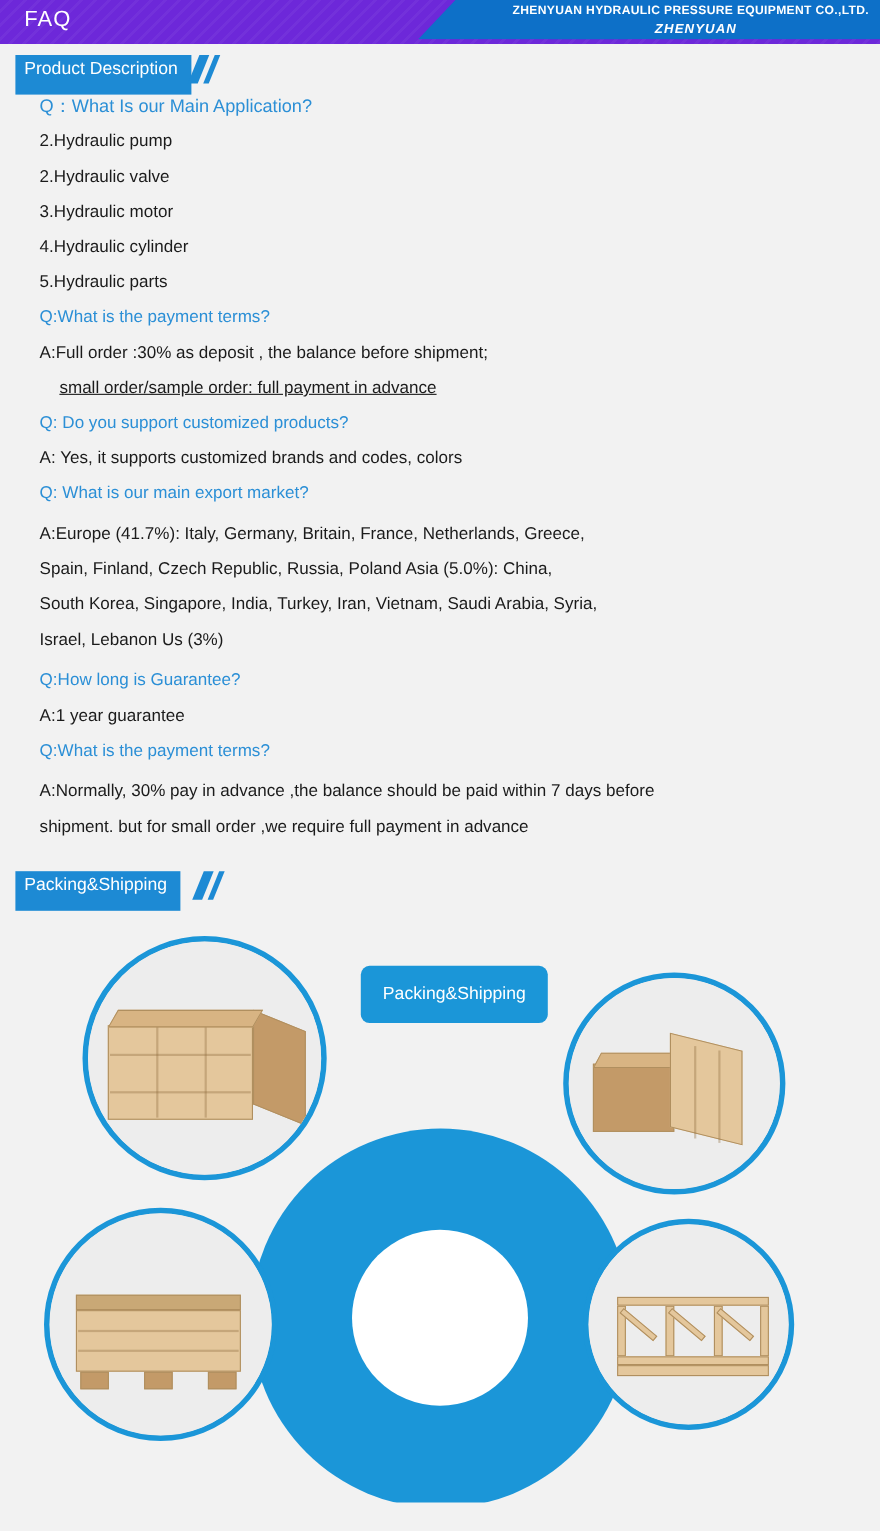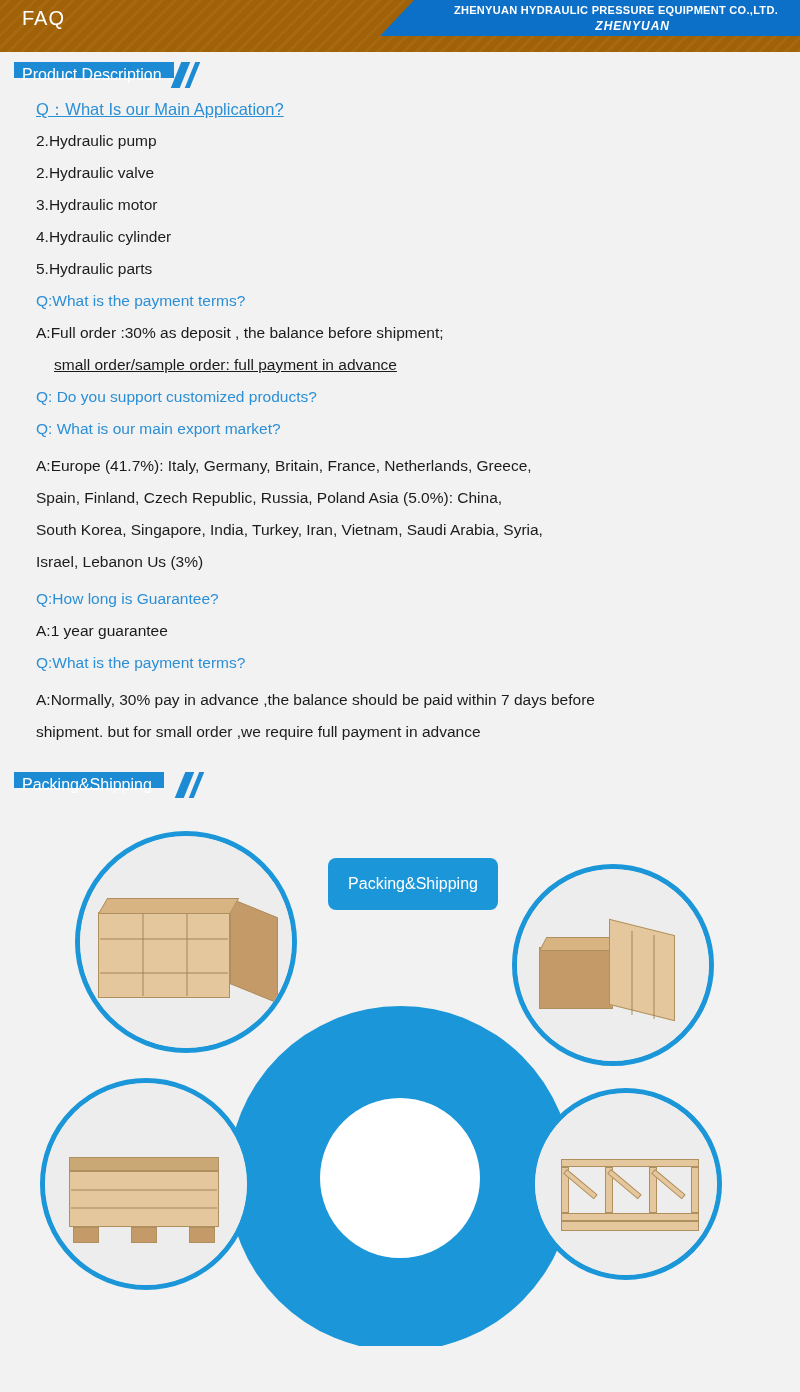"FAQ" .header { background: #a16207 -> #6d28d9; height: 52px -> 40px }
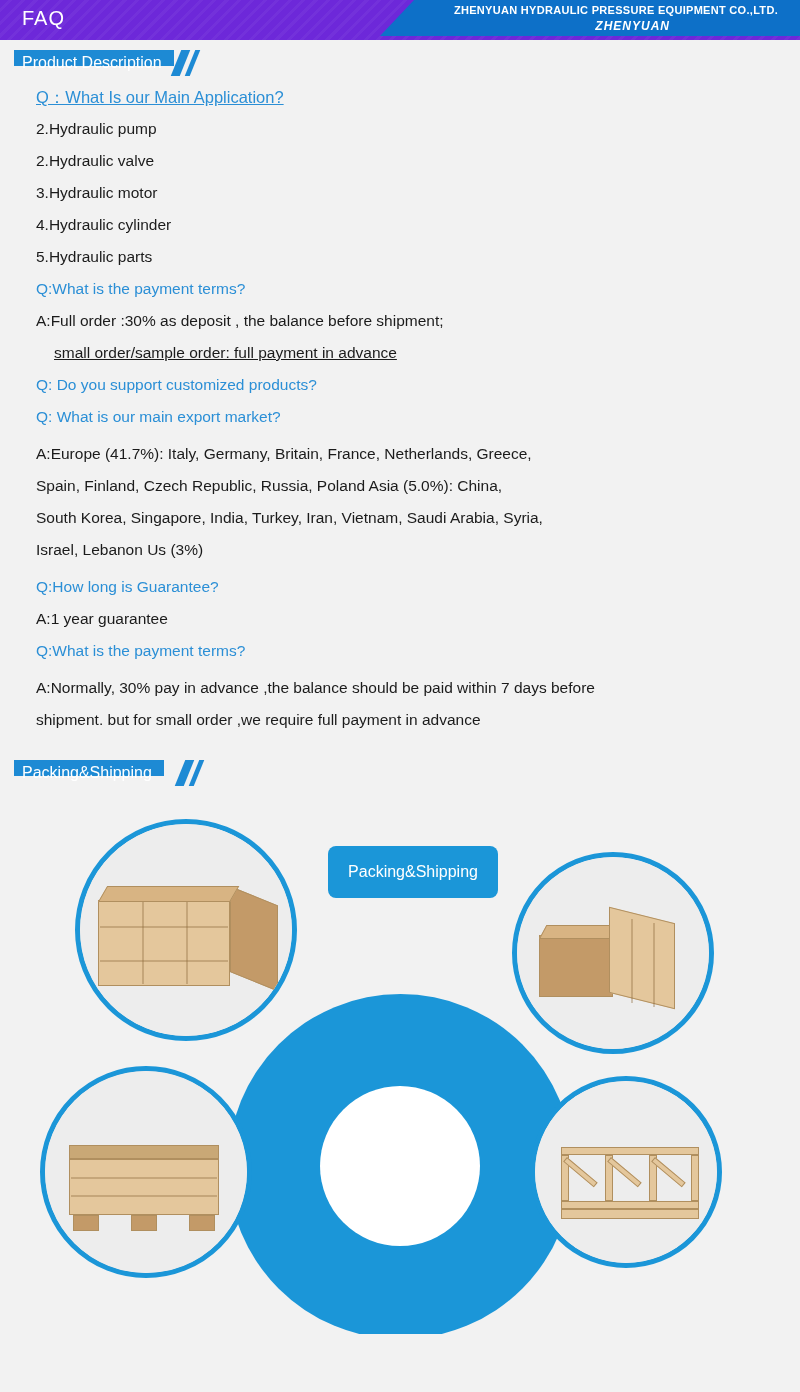"ZHENYUAN HYDRAULIC PRESSURE EQUIPMENT" .header-company { right: 22px -> 10px }
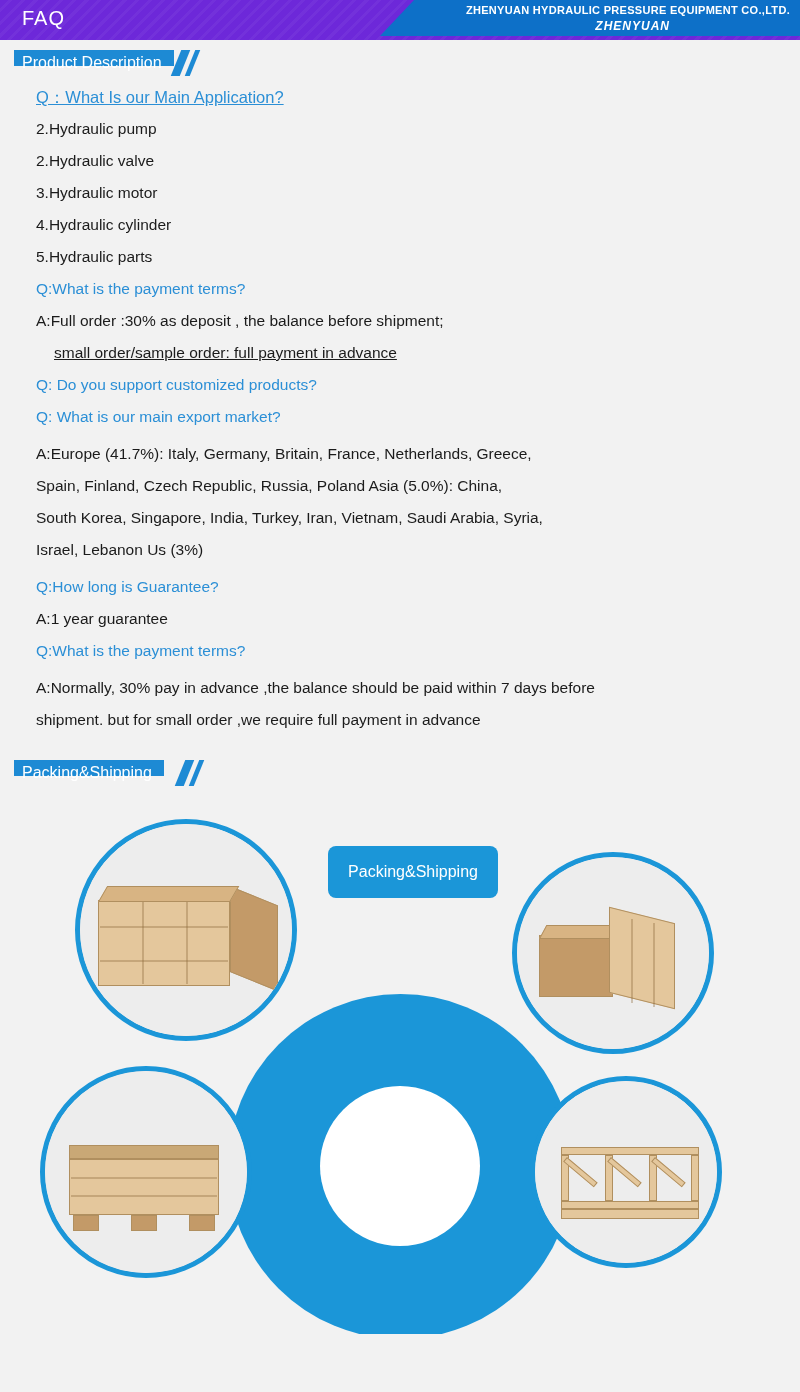"Product Description" .section-title-box { height: 16px -> 36px }
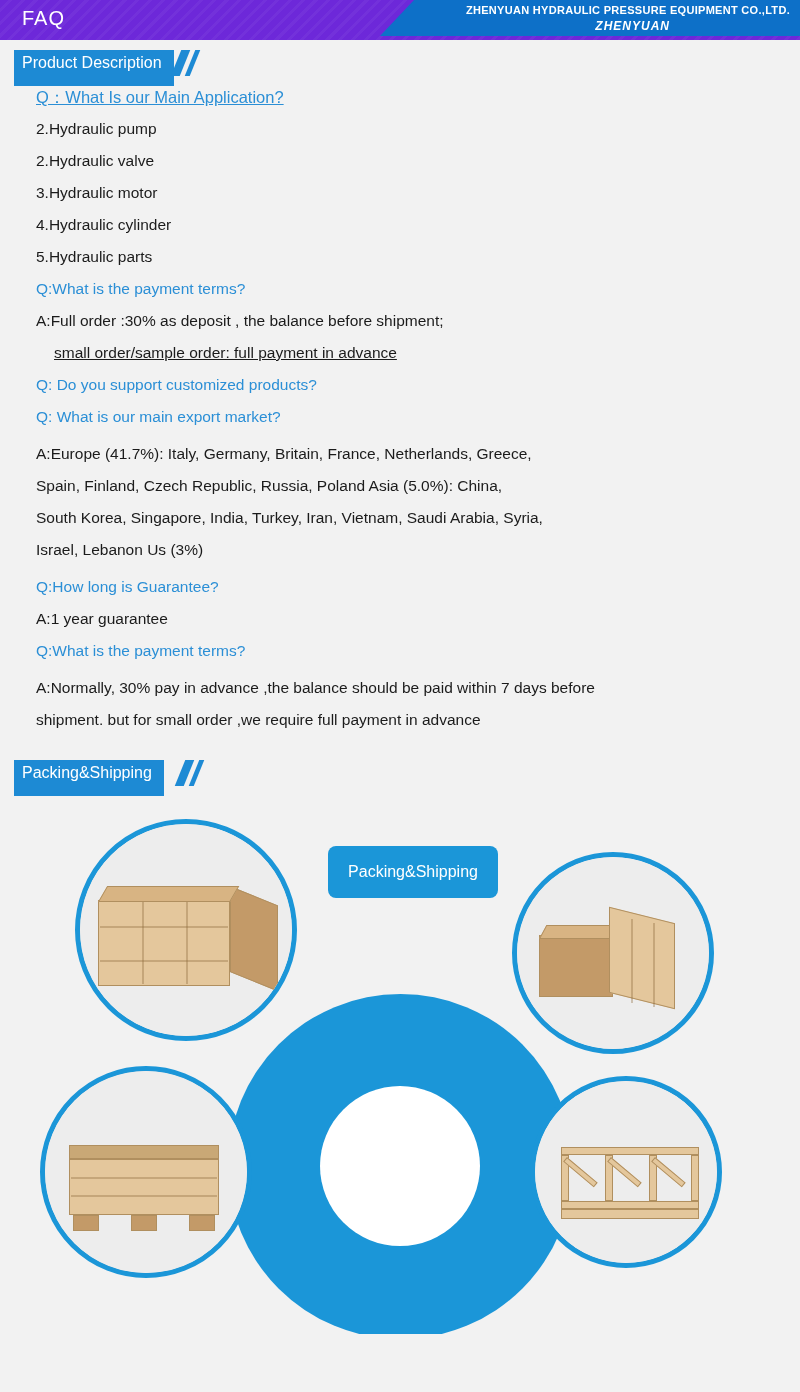"Q：What Is our Main Application?" p.q { text-decoration: underline -> none }
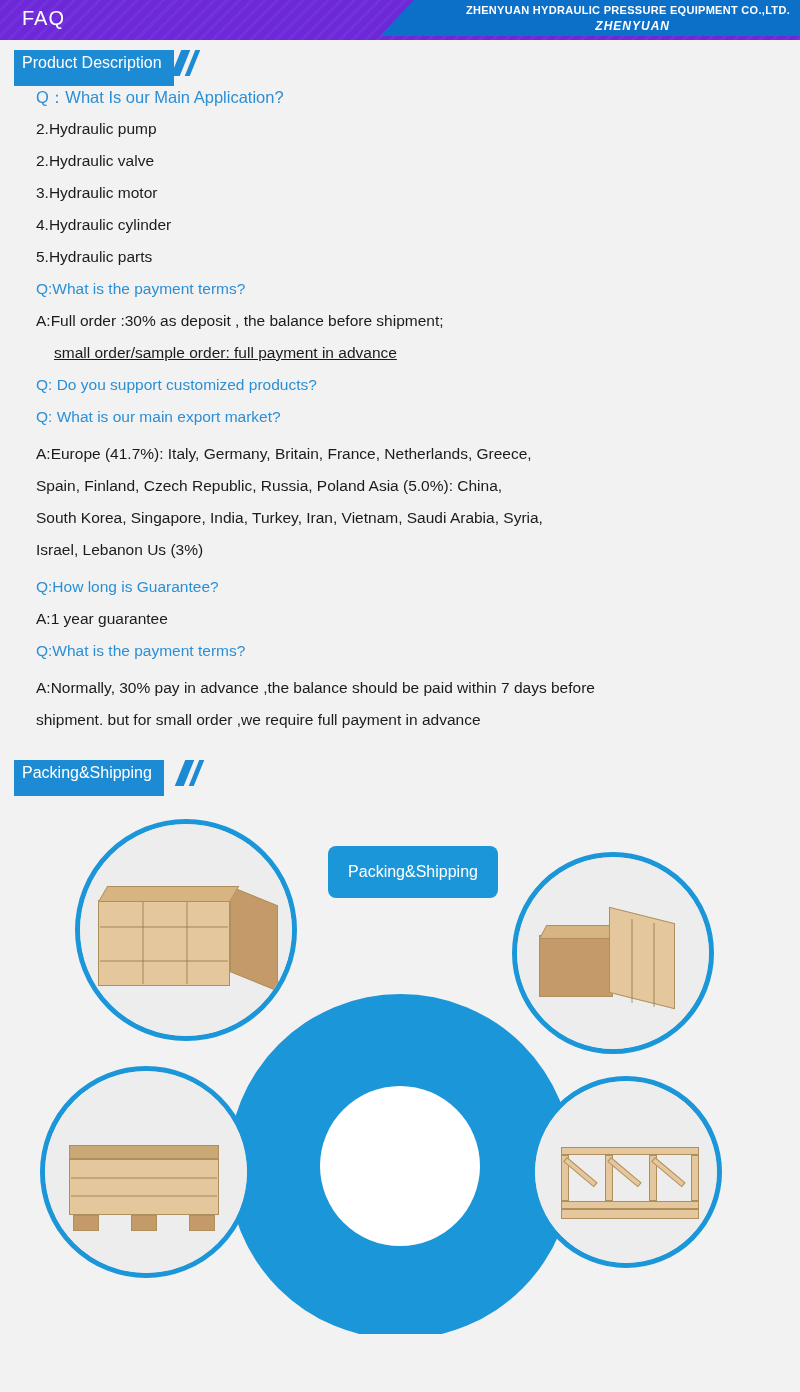"A: Yes, it supports customized" p { html: none -> <p>A: Yes, it supports customized brands and codes, colors</p> }
